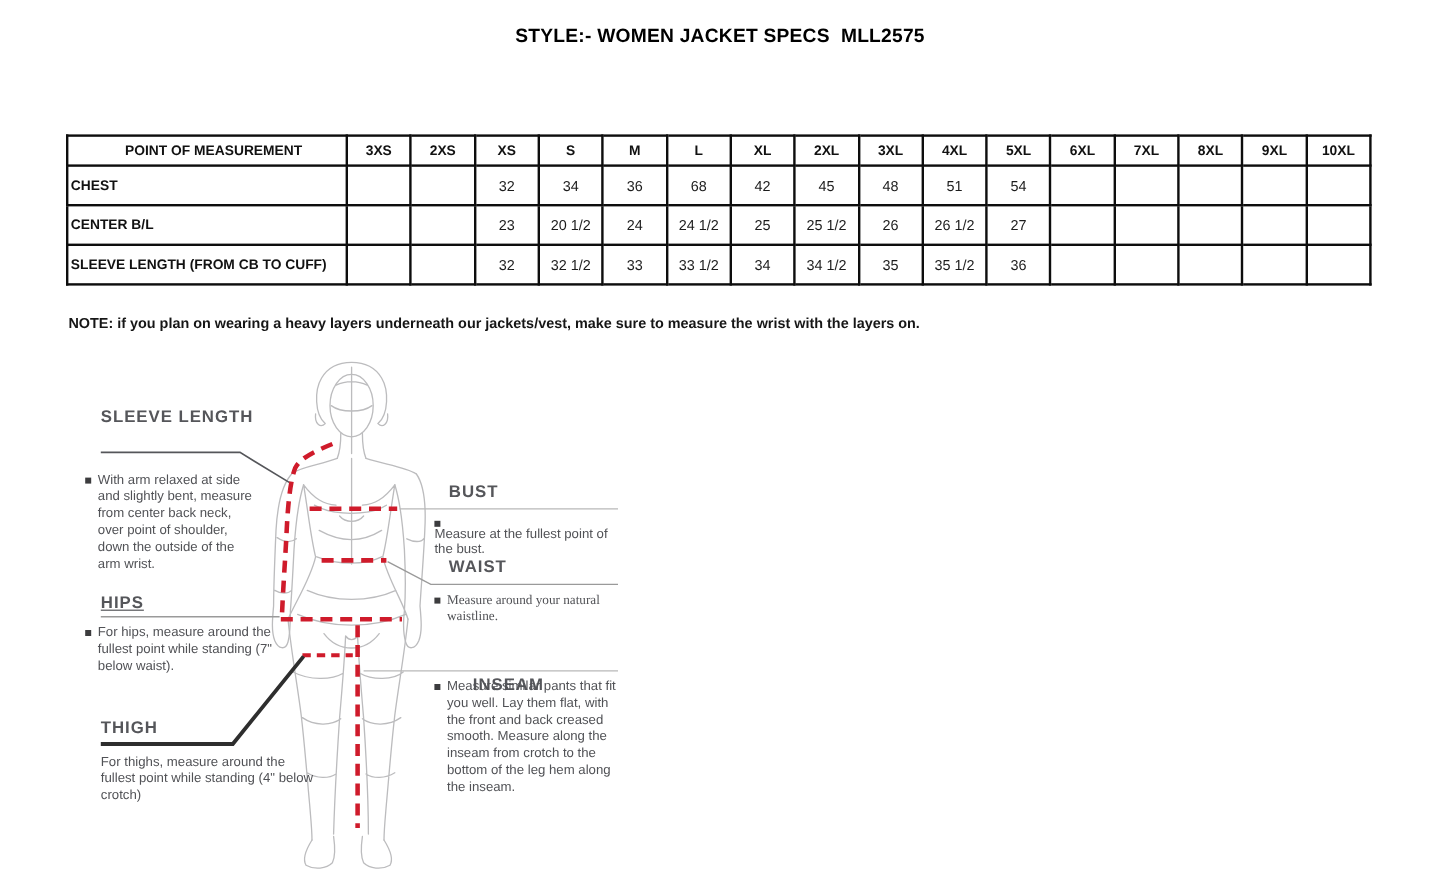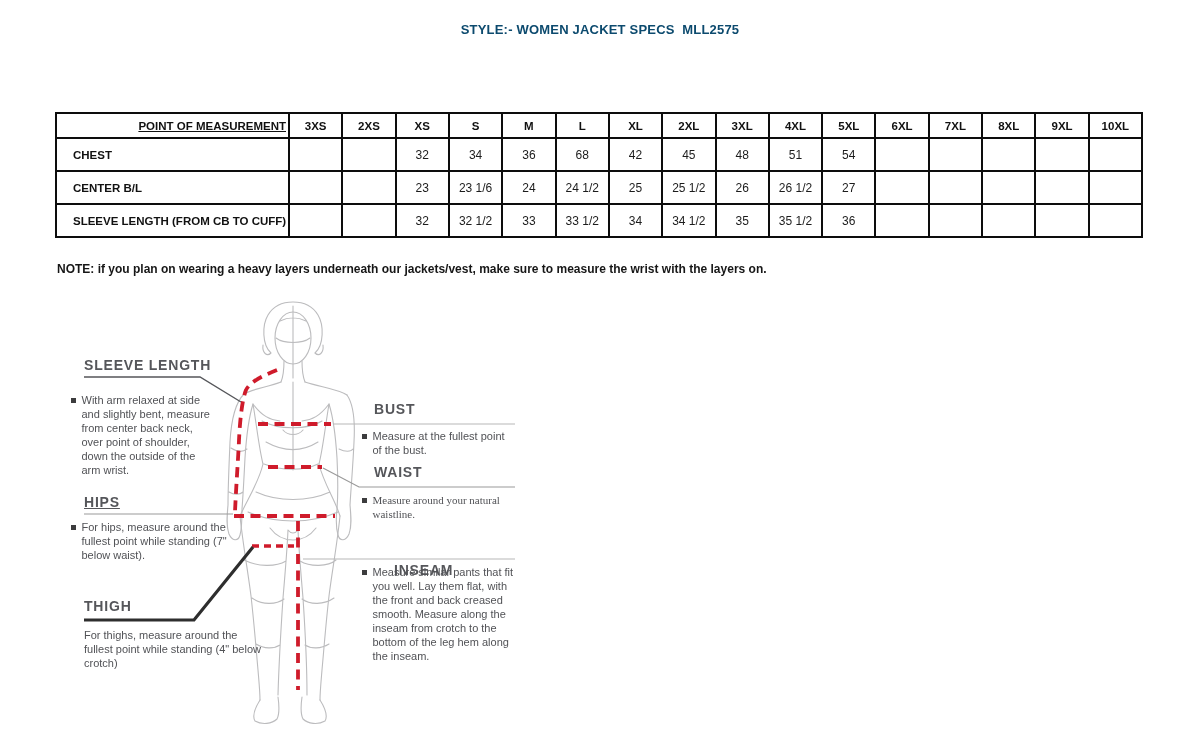"STYLE:- WOMEN JACKET SPECS MLL2575" .doc-title { color: #0c4a6e -> #000000; font-size: 13px -> 16px }
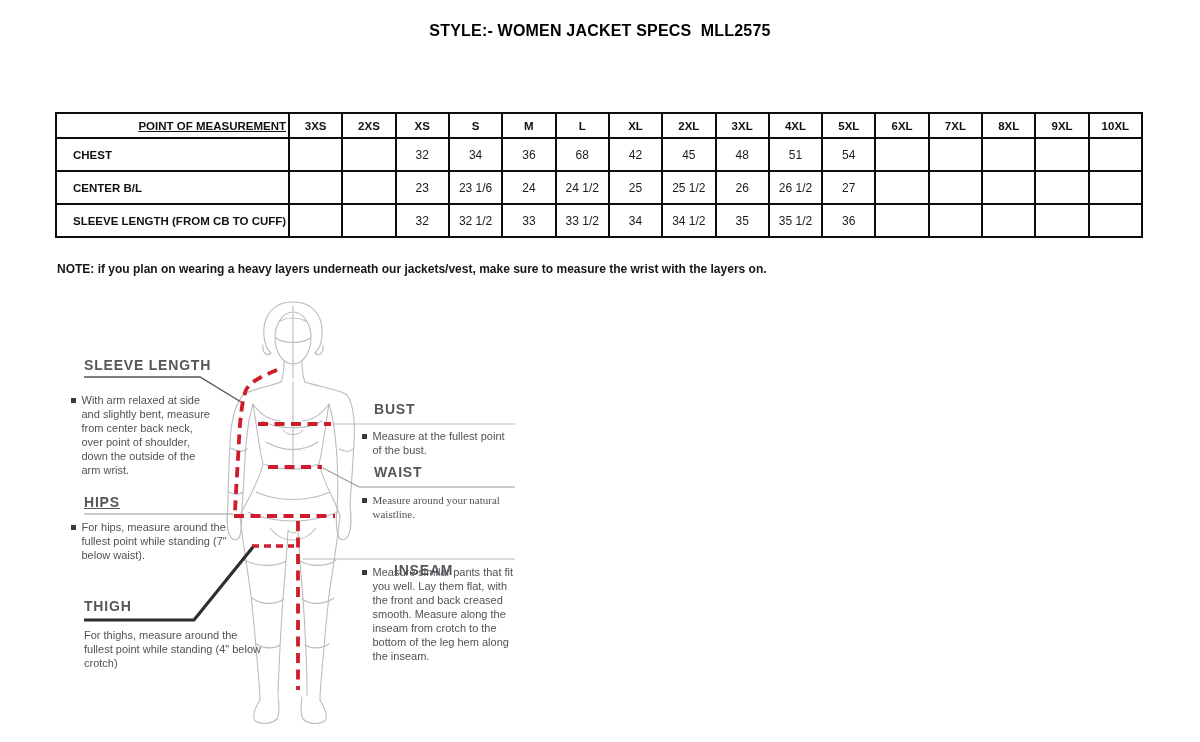"POINT OF MEASUREMENT" table.size-table thead th.pom { text-align: right -> center; text-decoration: underline -> none }
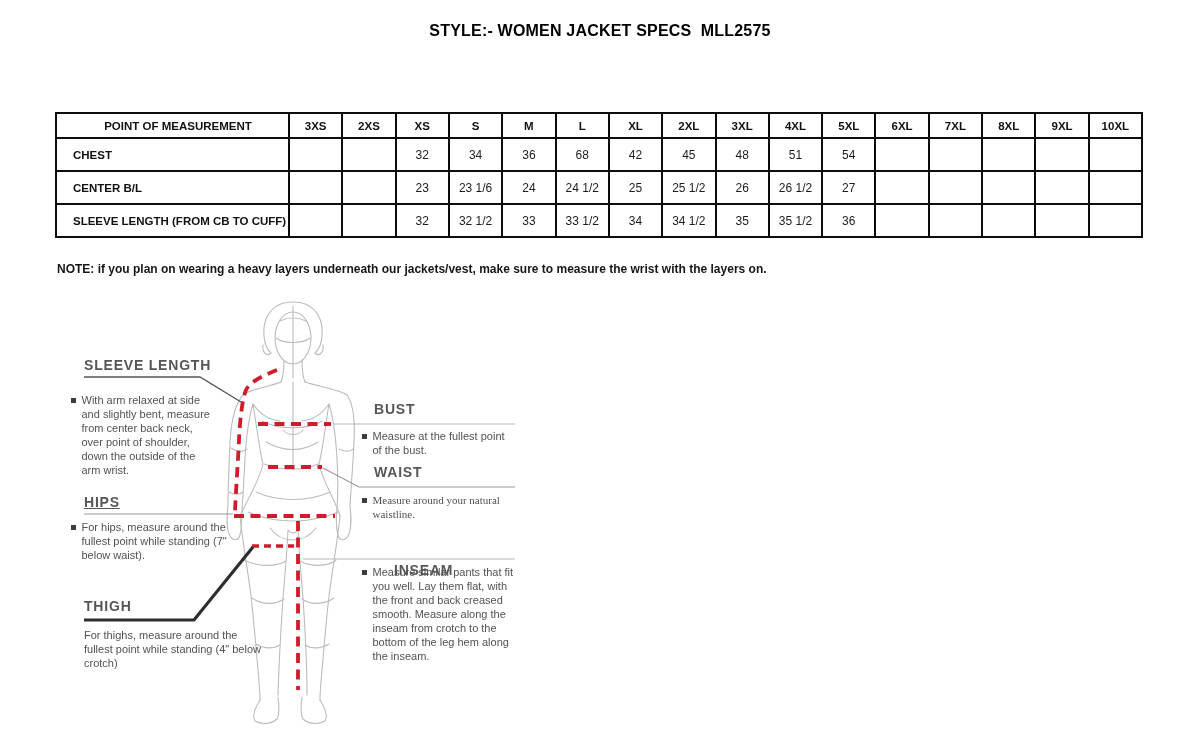"CHEST" table.size-table tbody th { padding-left: 16px -> 2px }
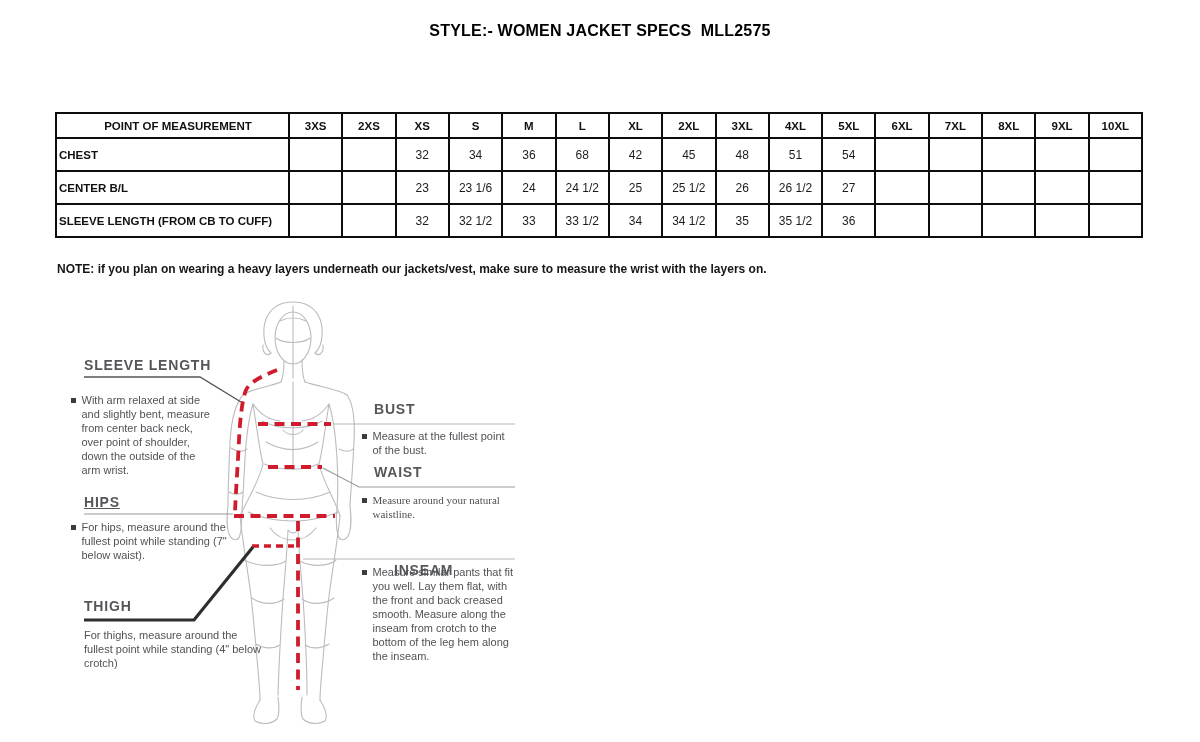"23 1/6" td { text: 23 1/6 -> 20 1/2 }
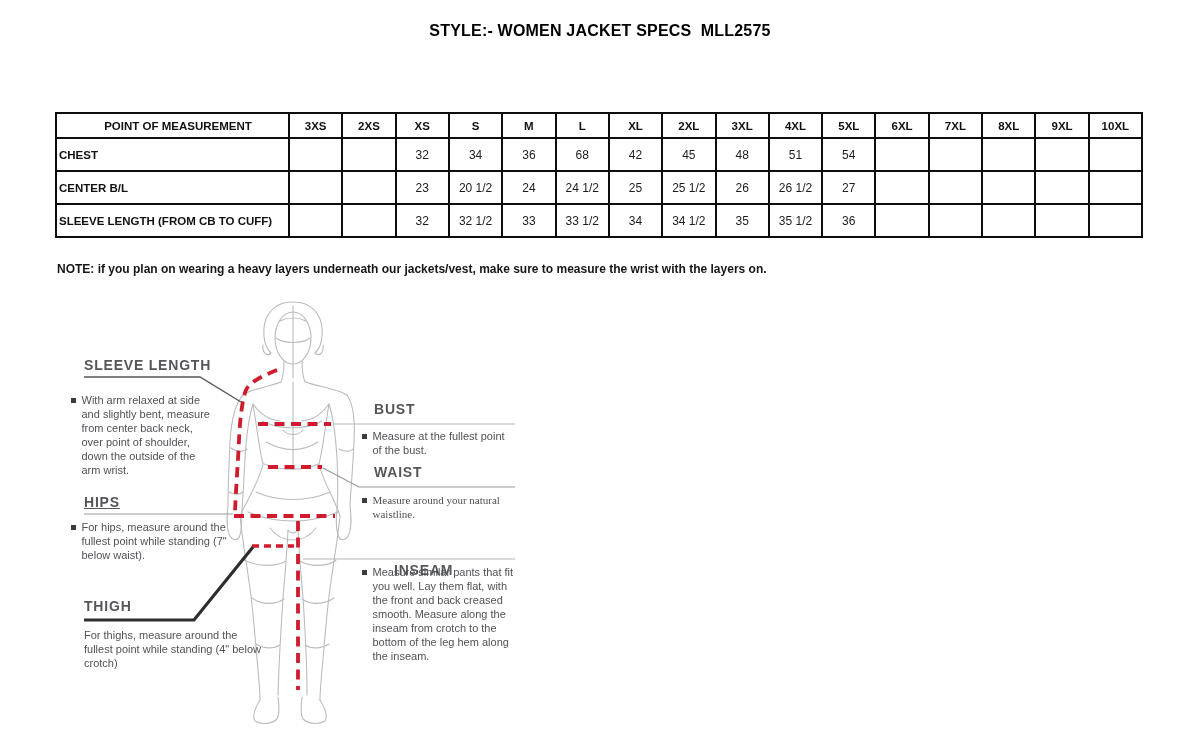"SLEEVE LENGTH" div.callout-label { top: 357px -> 339px }
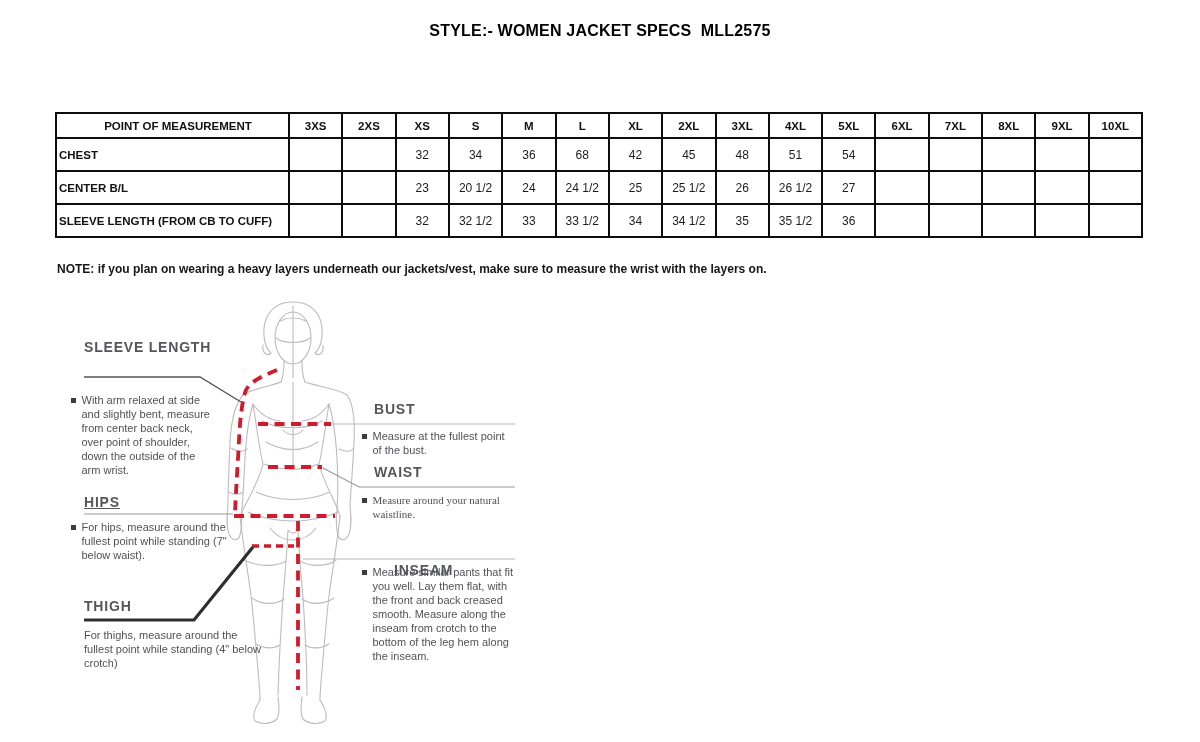"Measure at the fullest point" div.callout-desc { flex-direction: none -> column }
